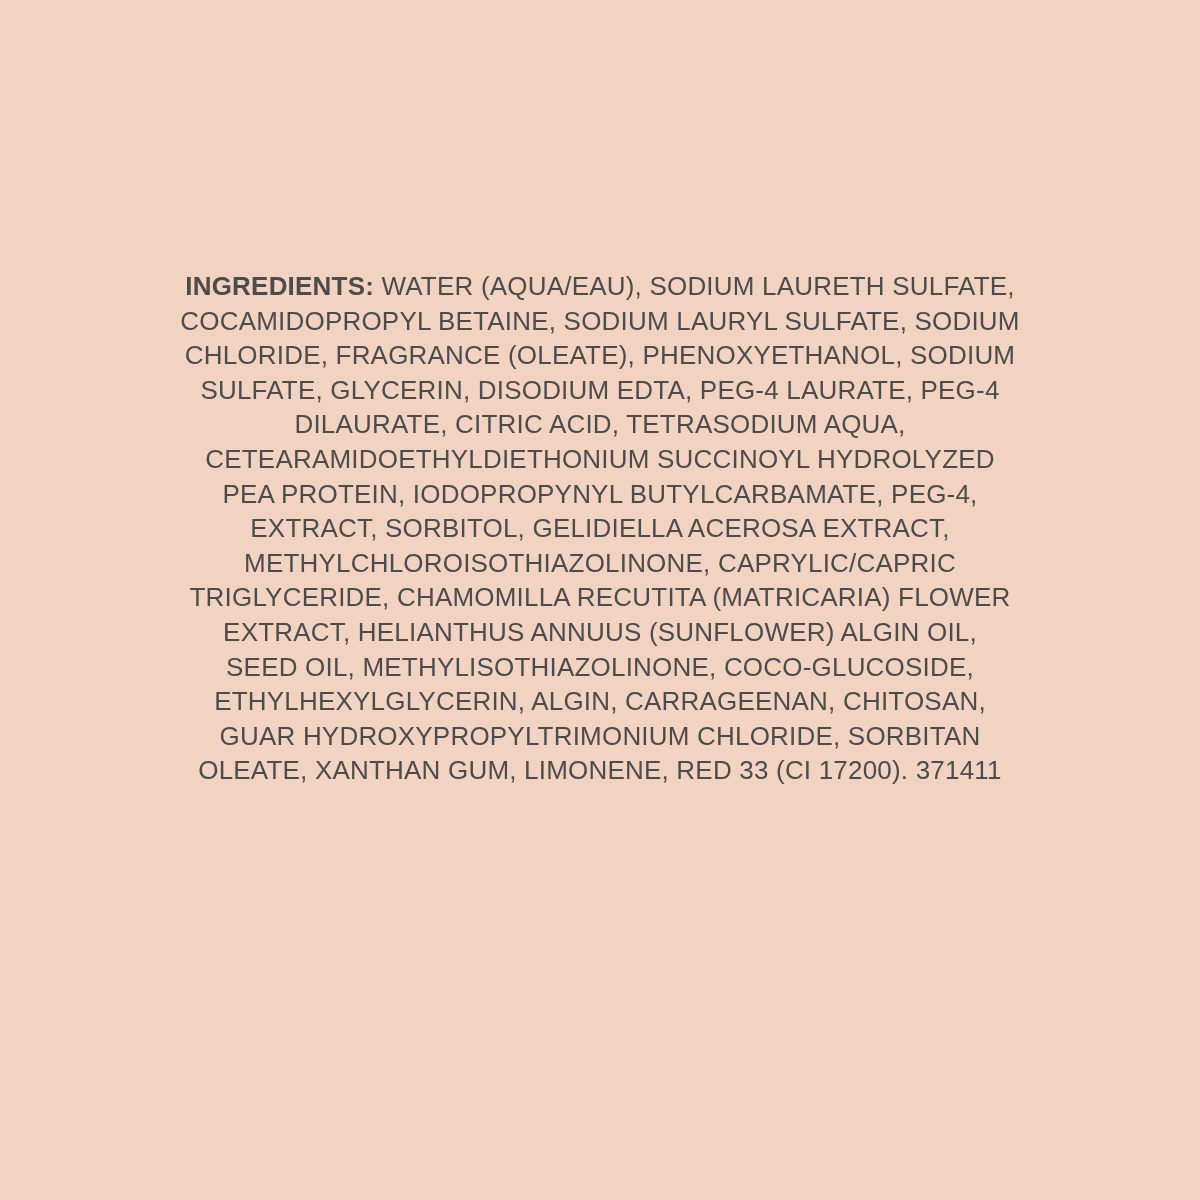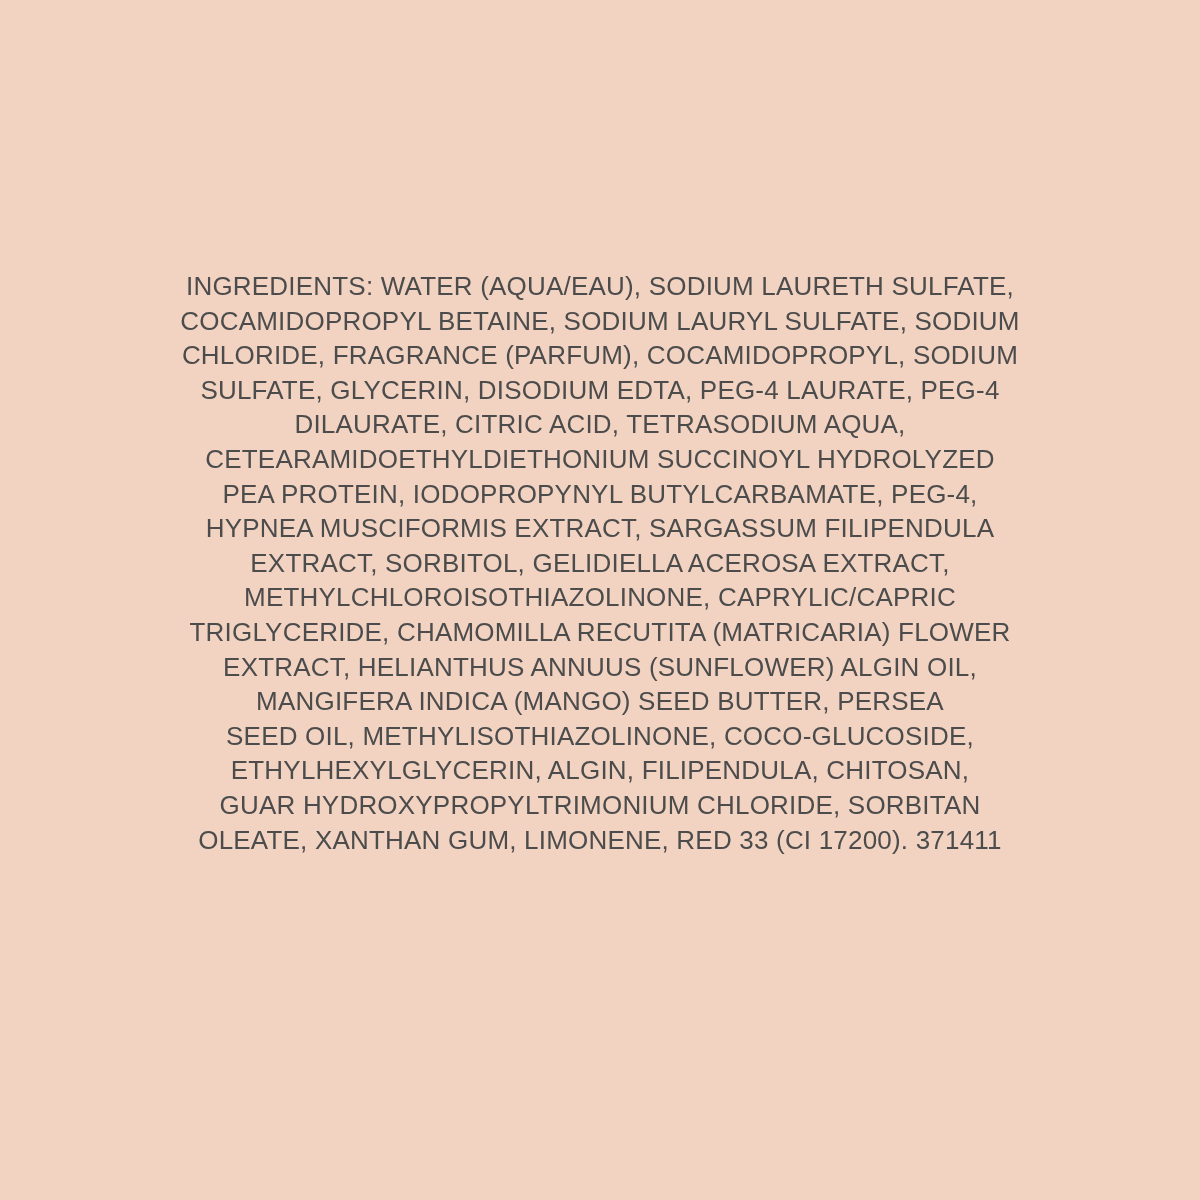"INGREDIENTS:" .heading { font-weight: normal -> bold }
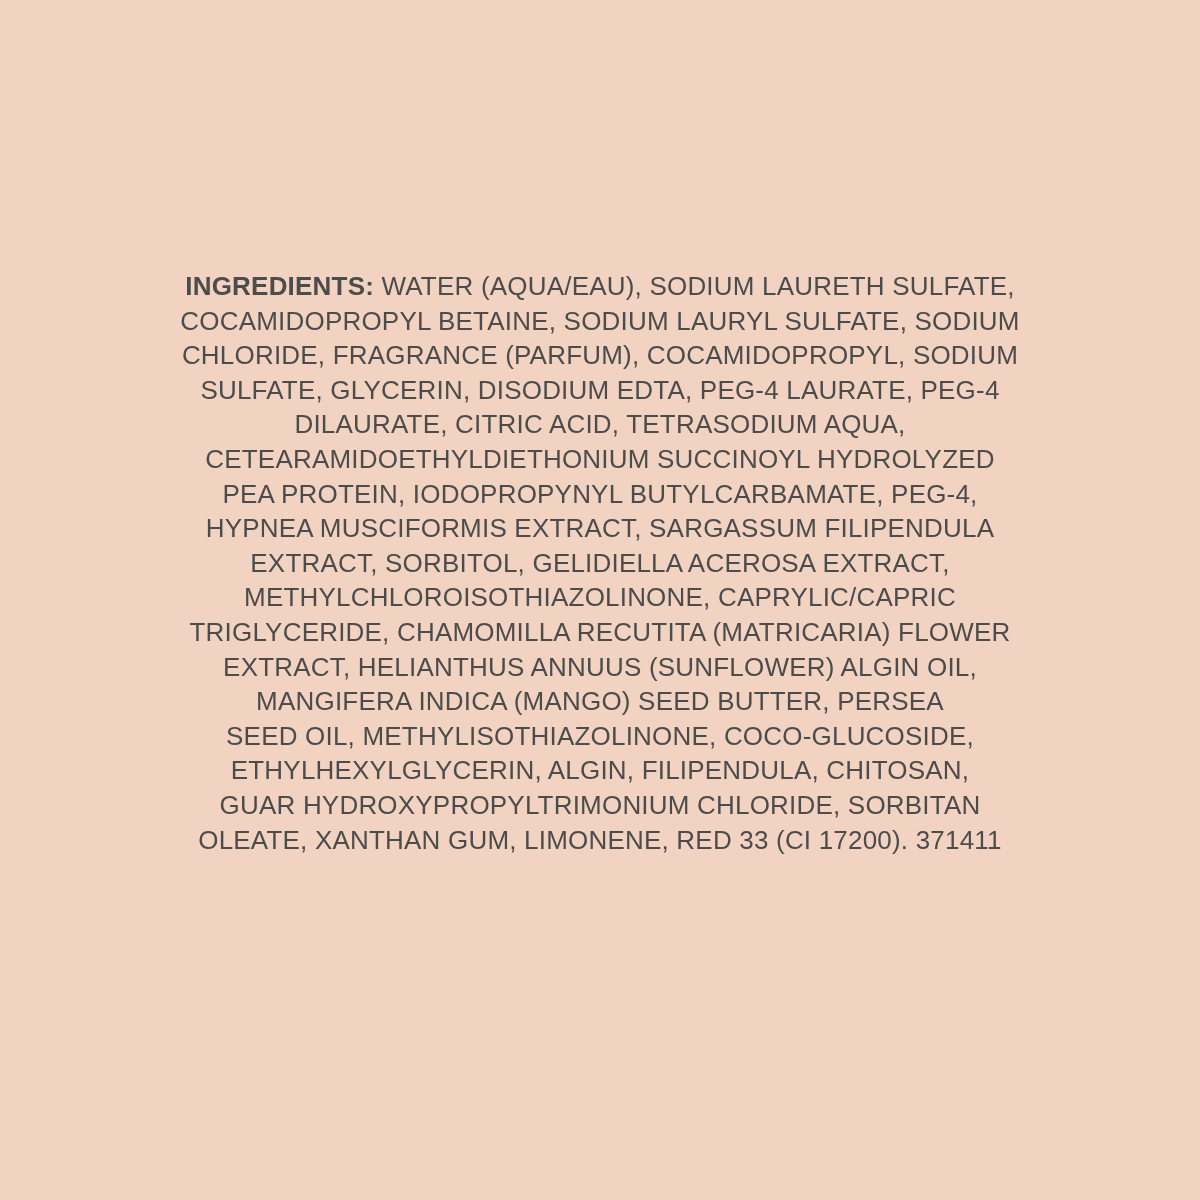"CHLORIDE, FRAGRANCE (PARFUM)," div.line { text: PARFUM), COCAMIDOPROPYL -> OLEATE), PHENOXYETHANOL }
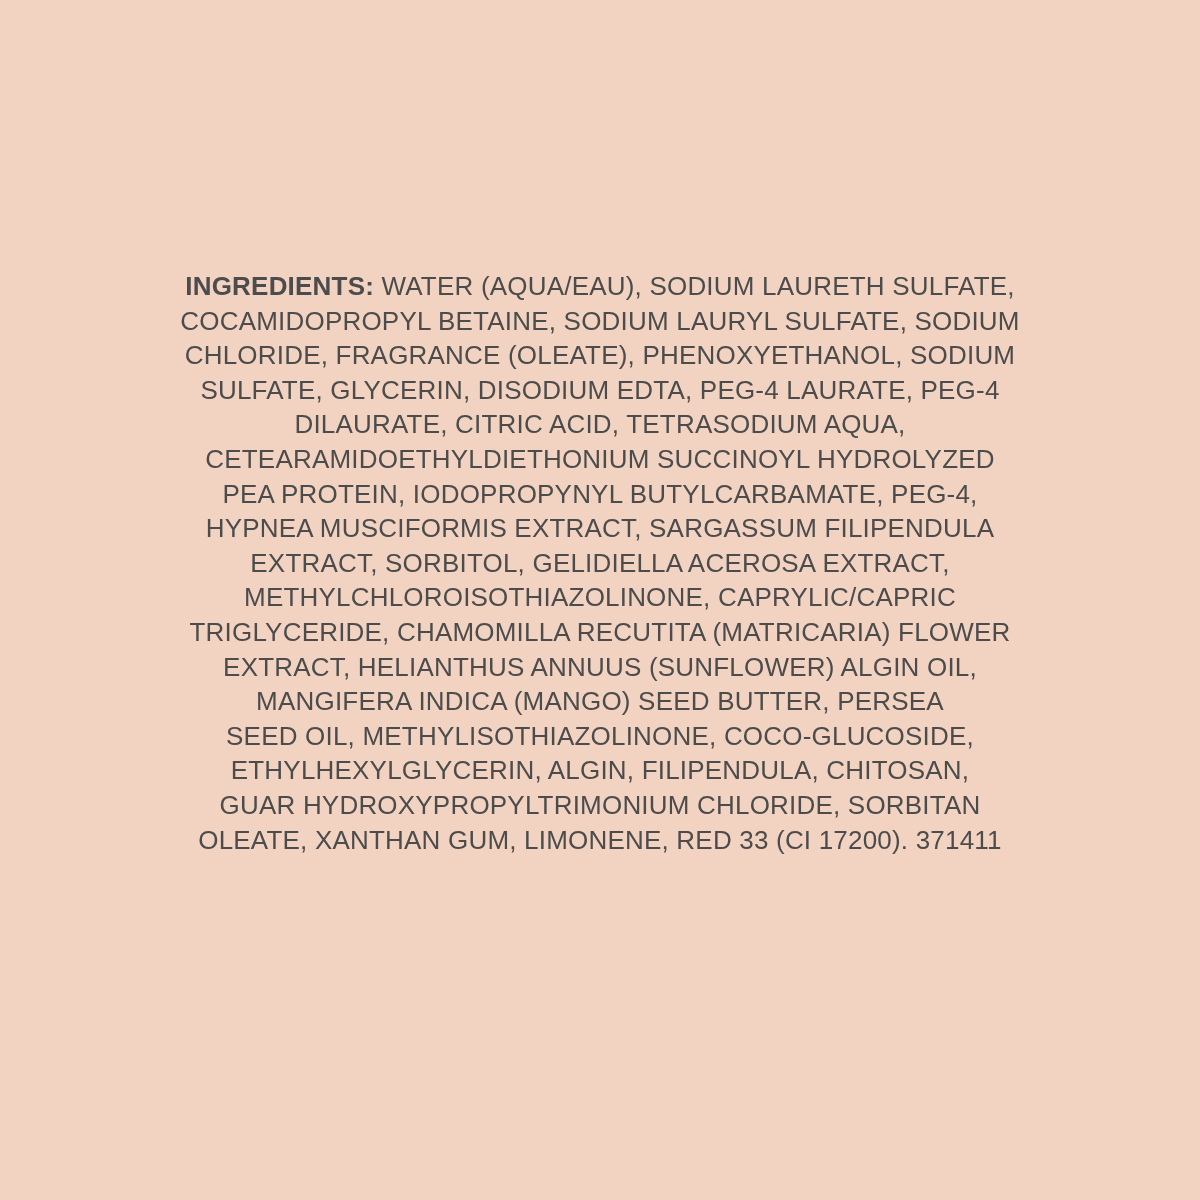"HYPNEA MUSCIFORMIS EXTRACT, SARGASSUM" div.line { html: <div>HYPNEA MUSCIFORMIS EXTRACT, SARGASSUM FILIPENDULA</div> -> none }
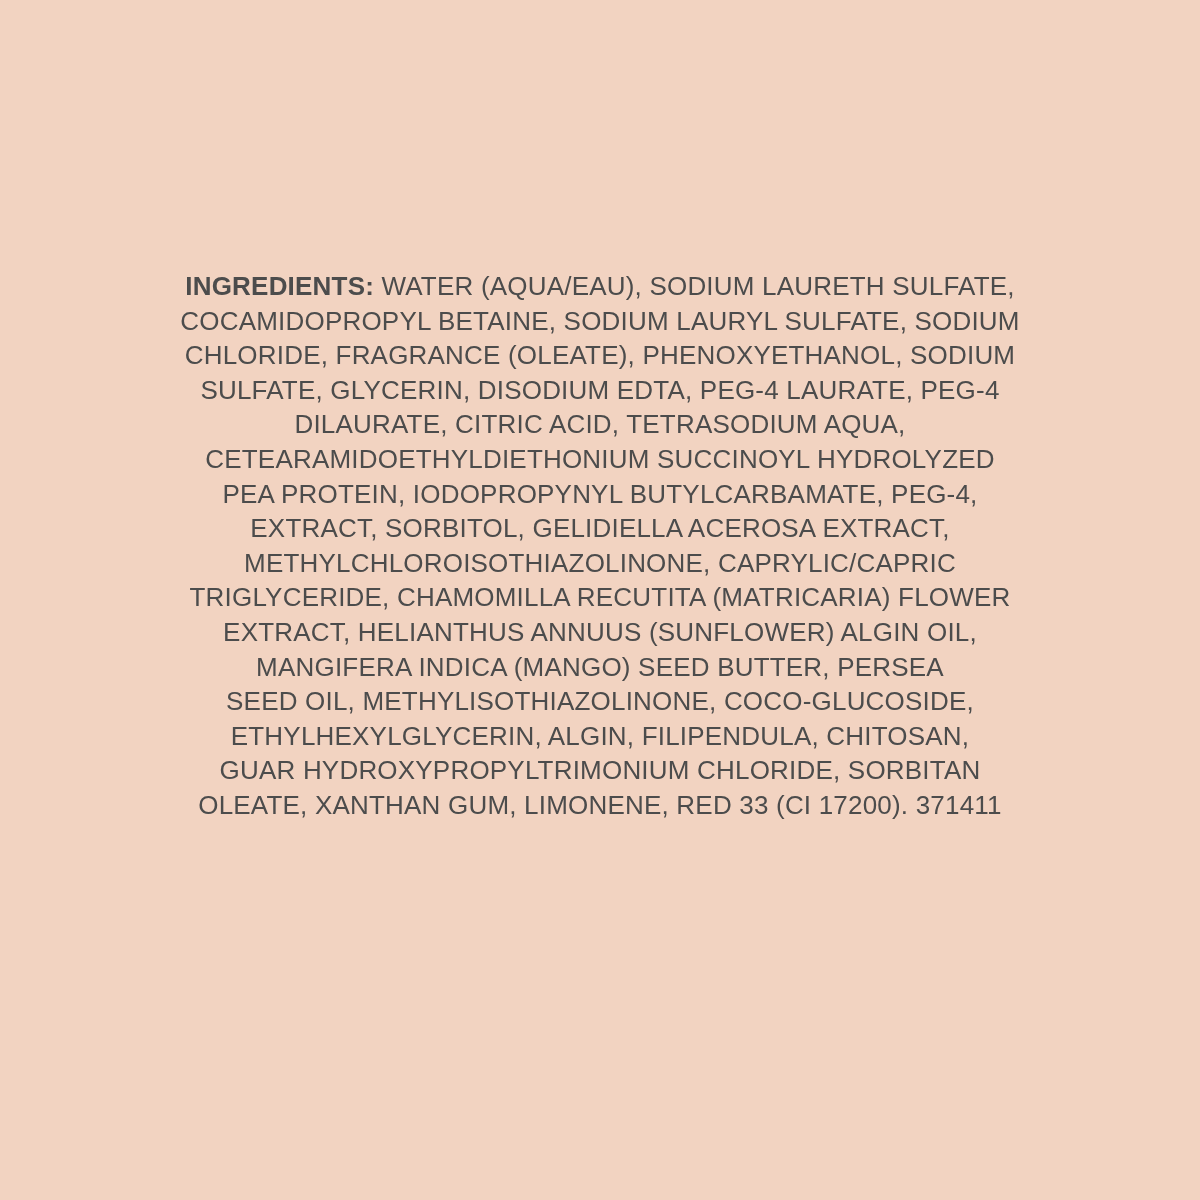"MANGIFERA INDICA (MANGO) SEED BUTTER," div.line { html: <div>MANGIFERA INDICA (MANGO) SEED BUTTER, PERSEA</div> -> none }
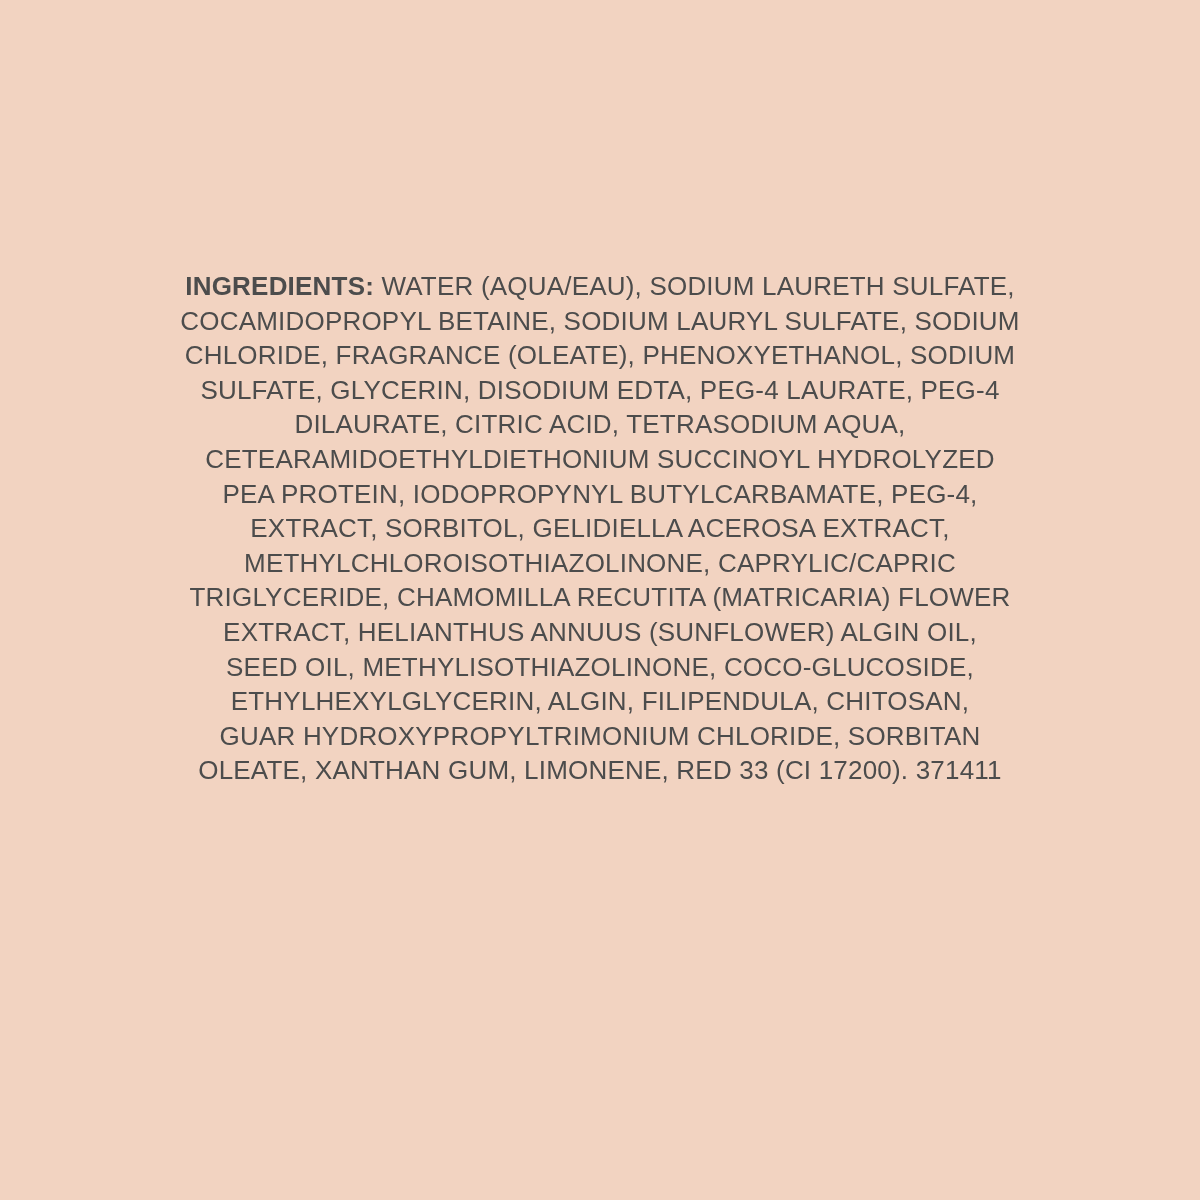"ETHYLHEXYLGLYCERIN, ALGIN, FILIPENDULA," div.line { text: FILIPENDULA -> CARRAGEENAN }
